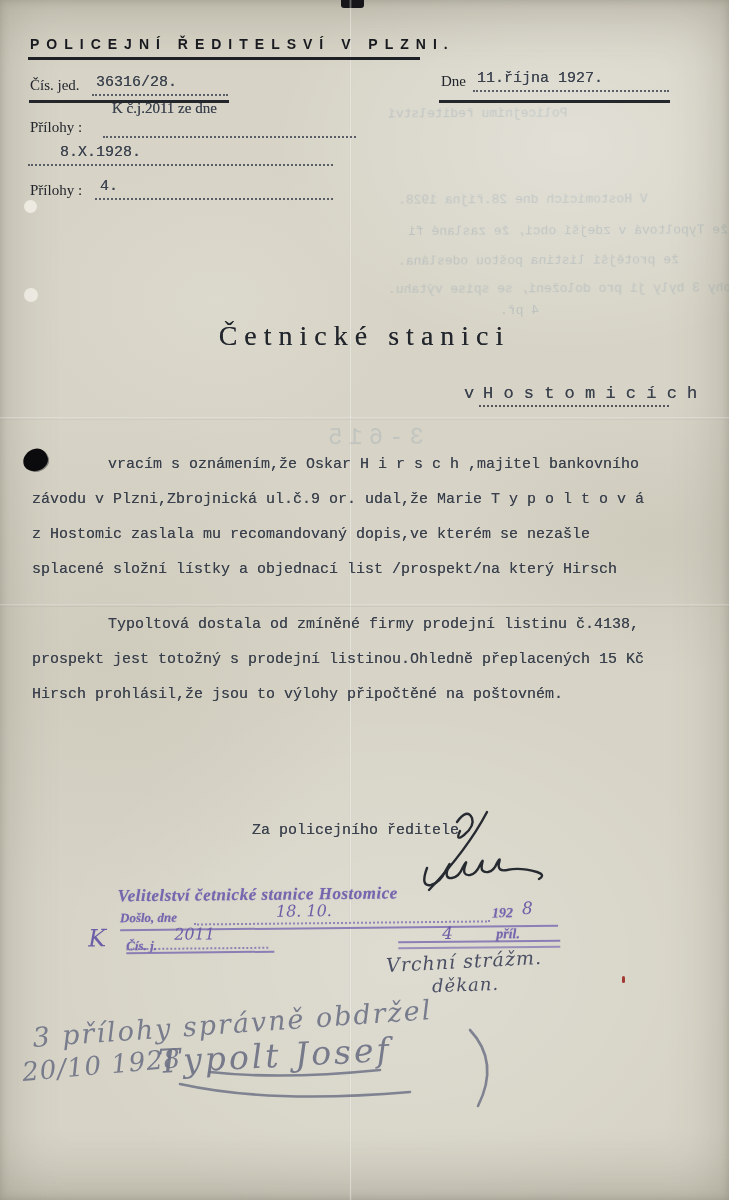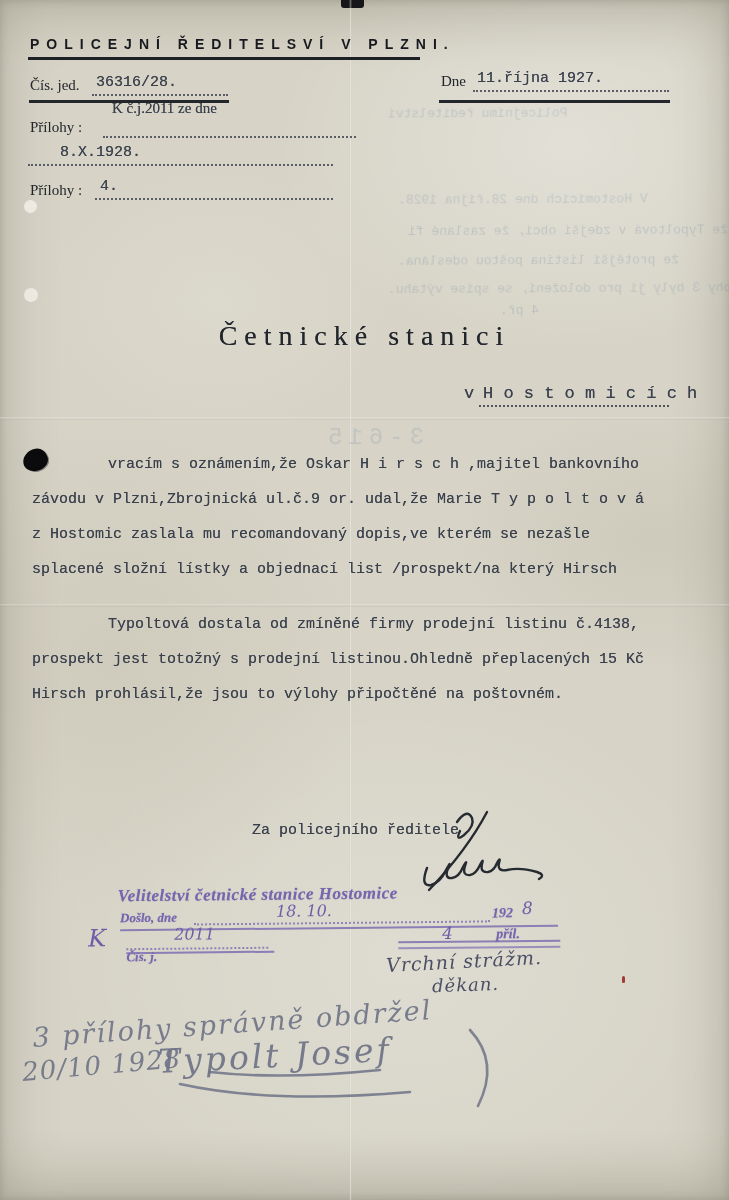"Čís. j." .st-cisj { top: 63px -> 52px }
